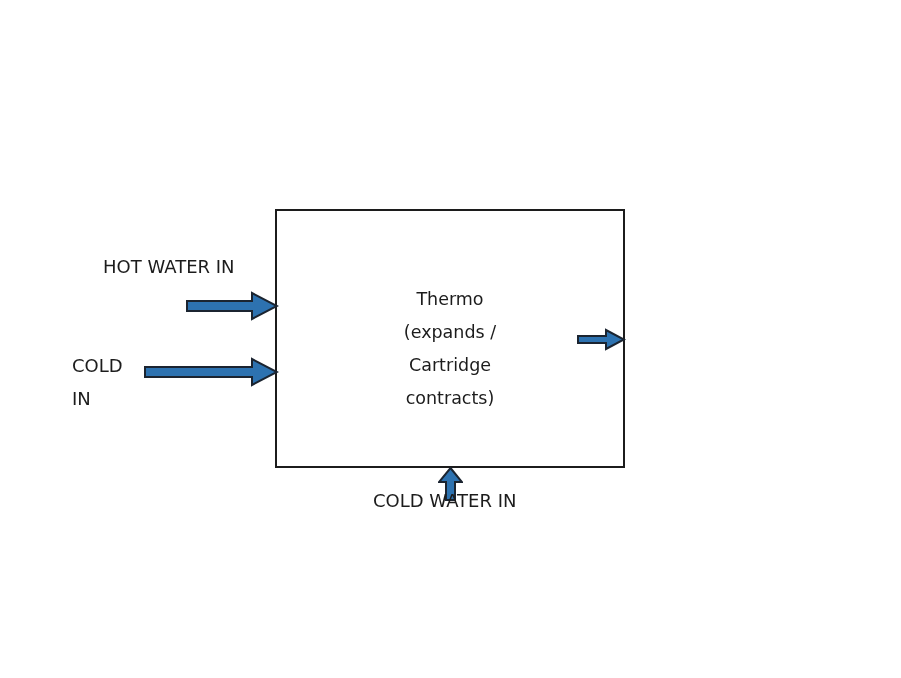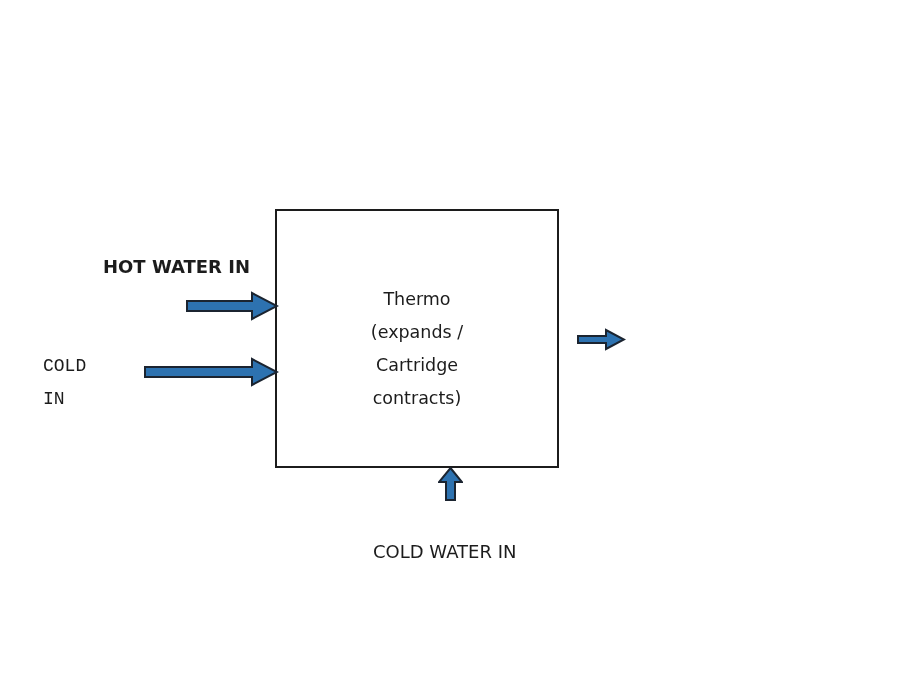"HOT WATER IN" .label-hot { font-weight: bold -> none }
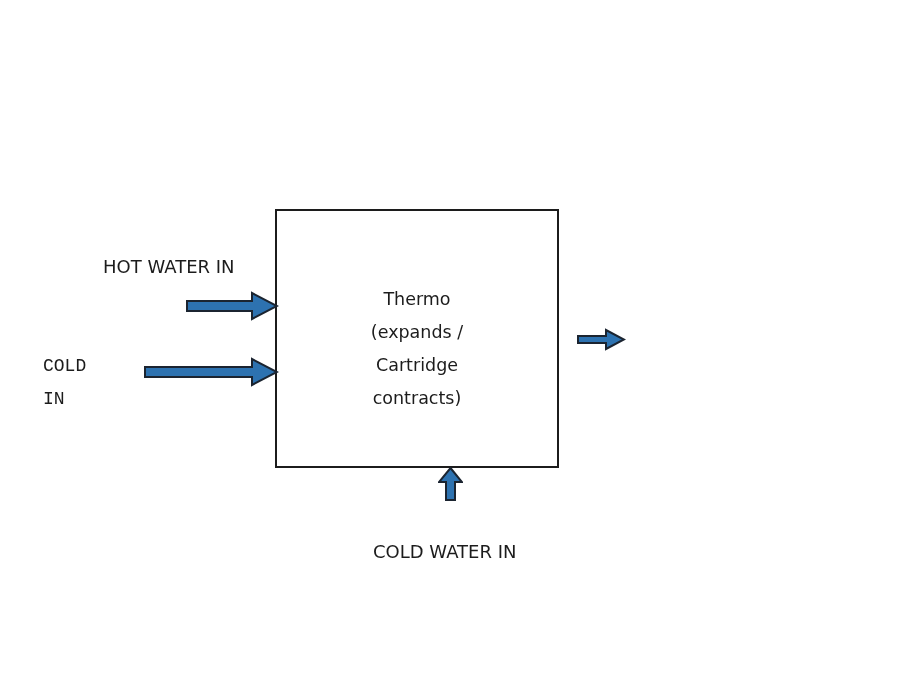"Thermo" .valve-box { width: 284px -> 350px }
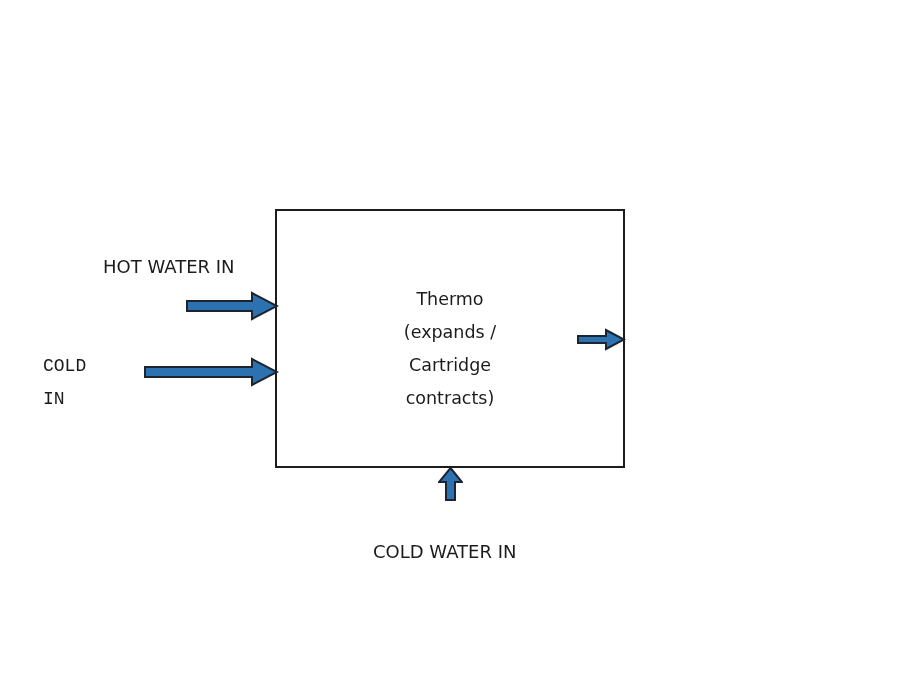"COLD" .label-cold { font-family: Liberation Mono, monospace -> none; left: 43px -> 72px }
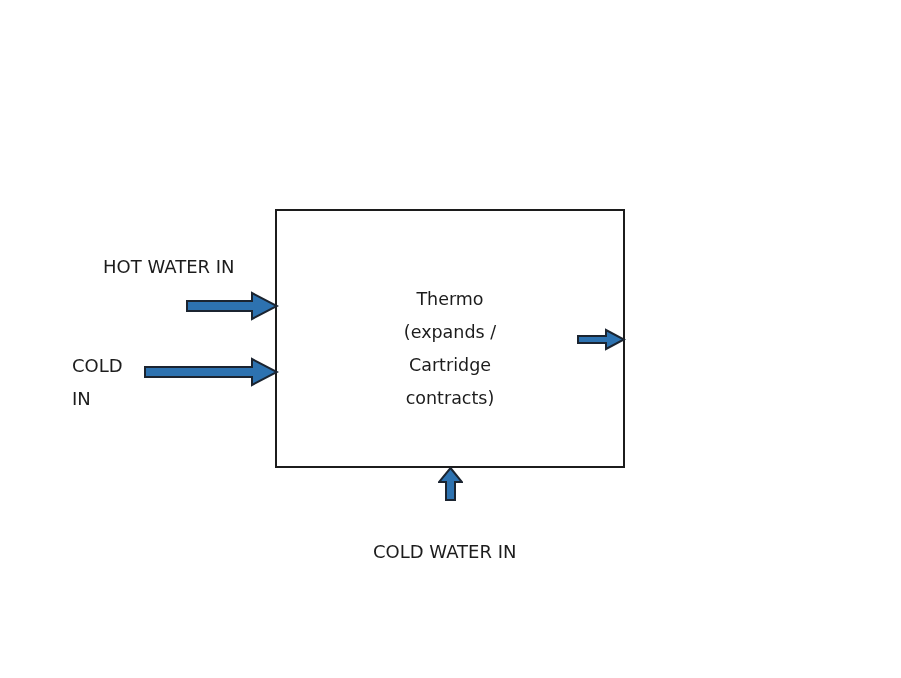"COLD WATER IN" .label-cwi { top: 541px -> 490px }
